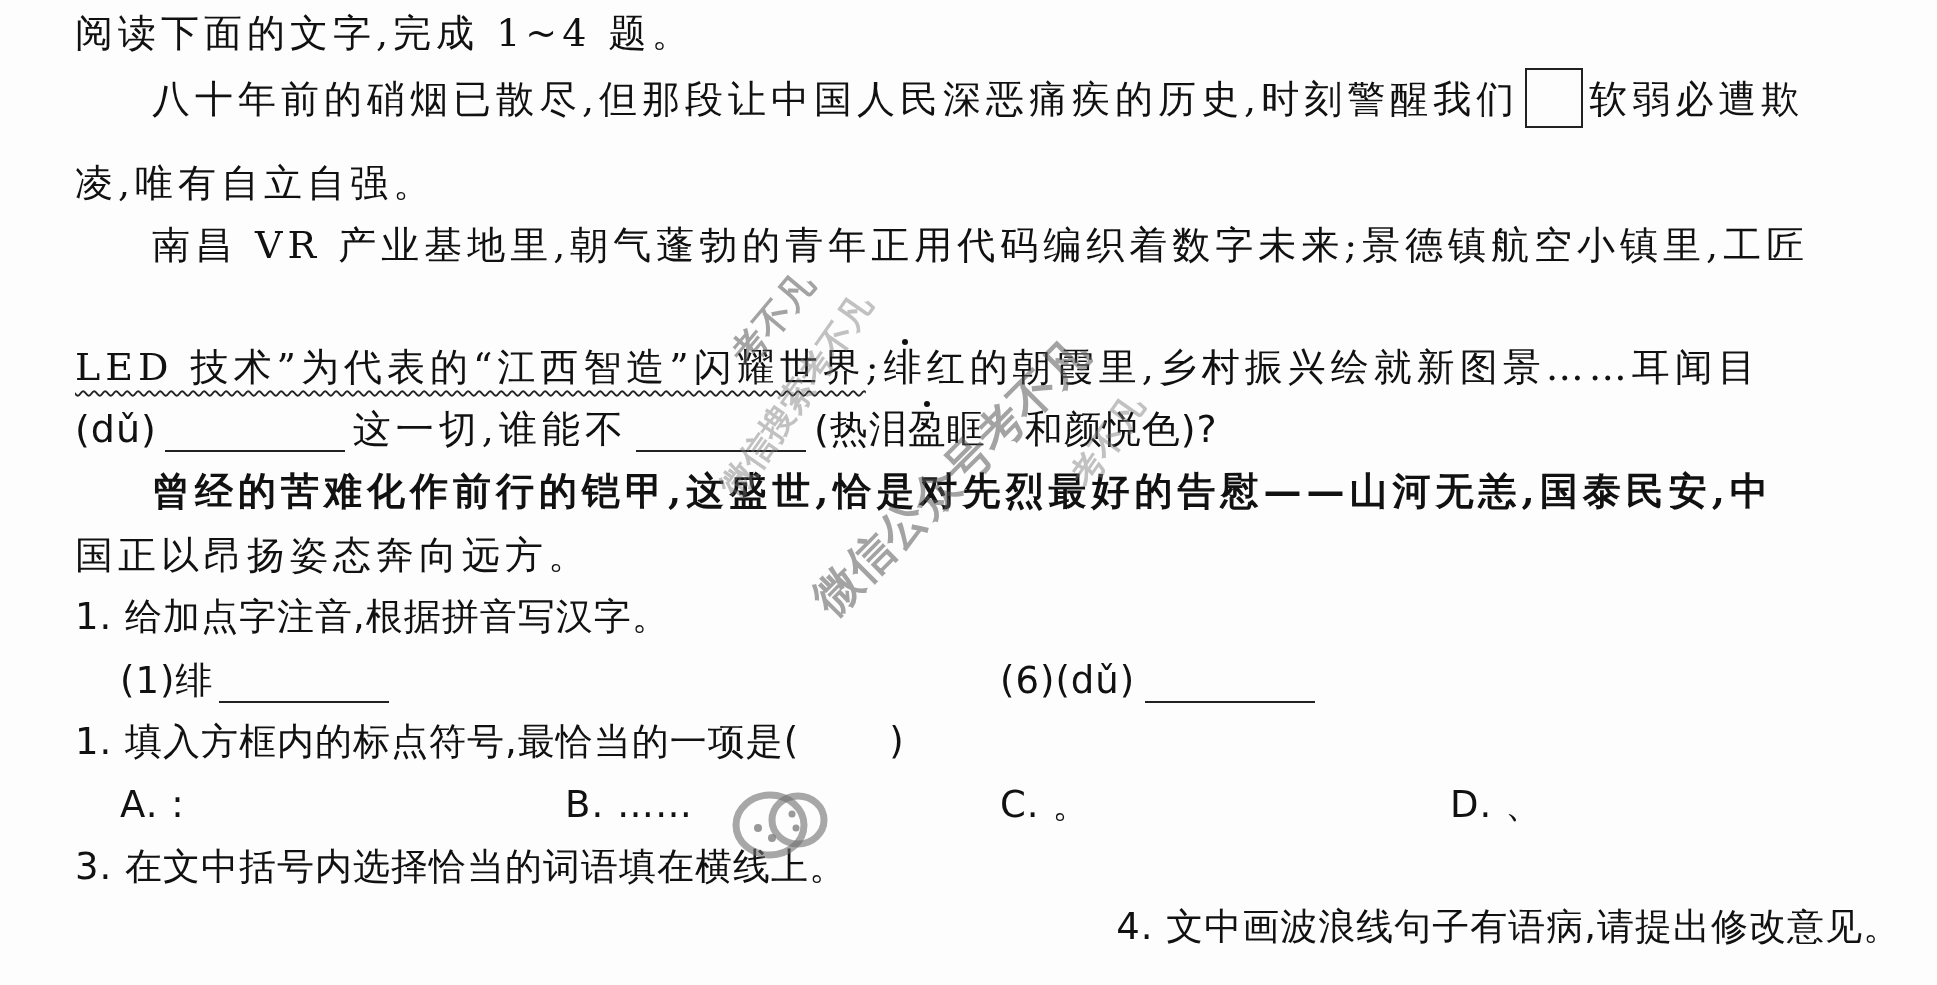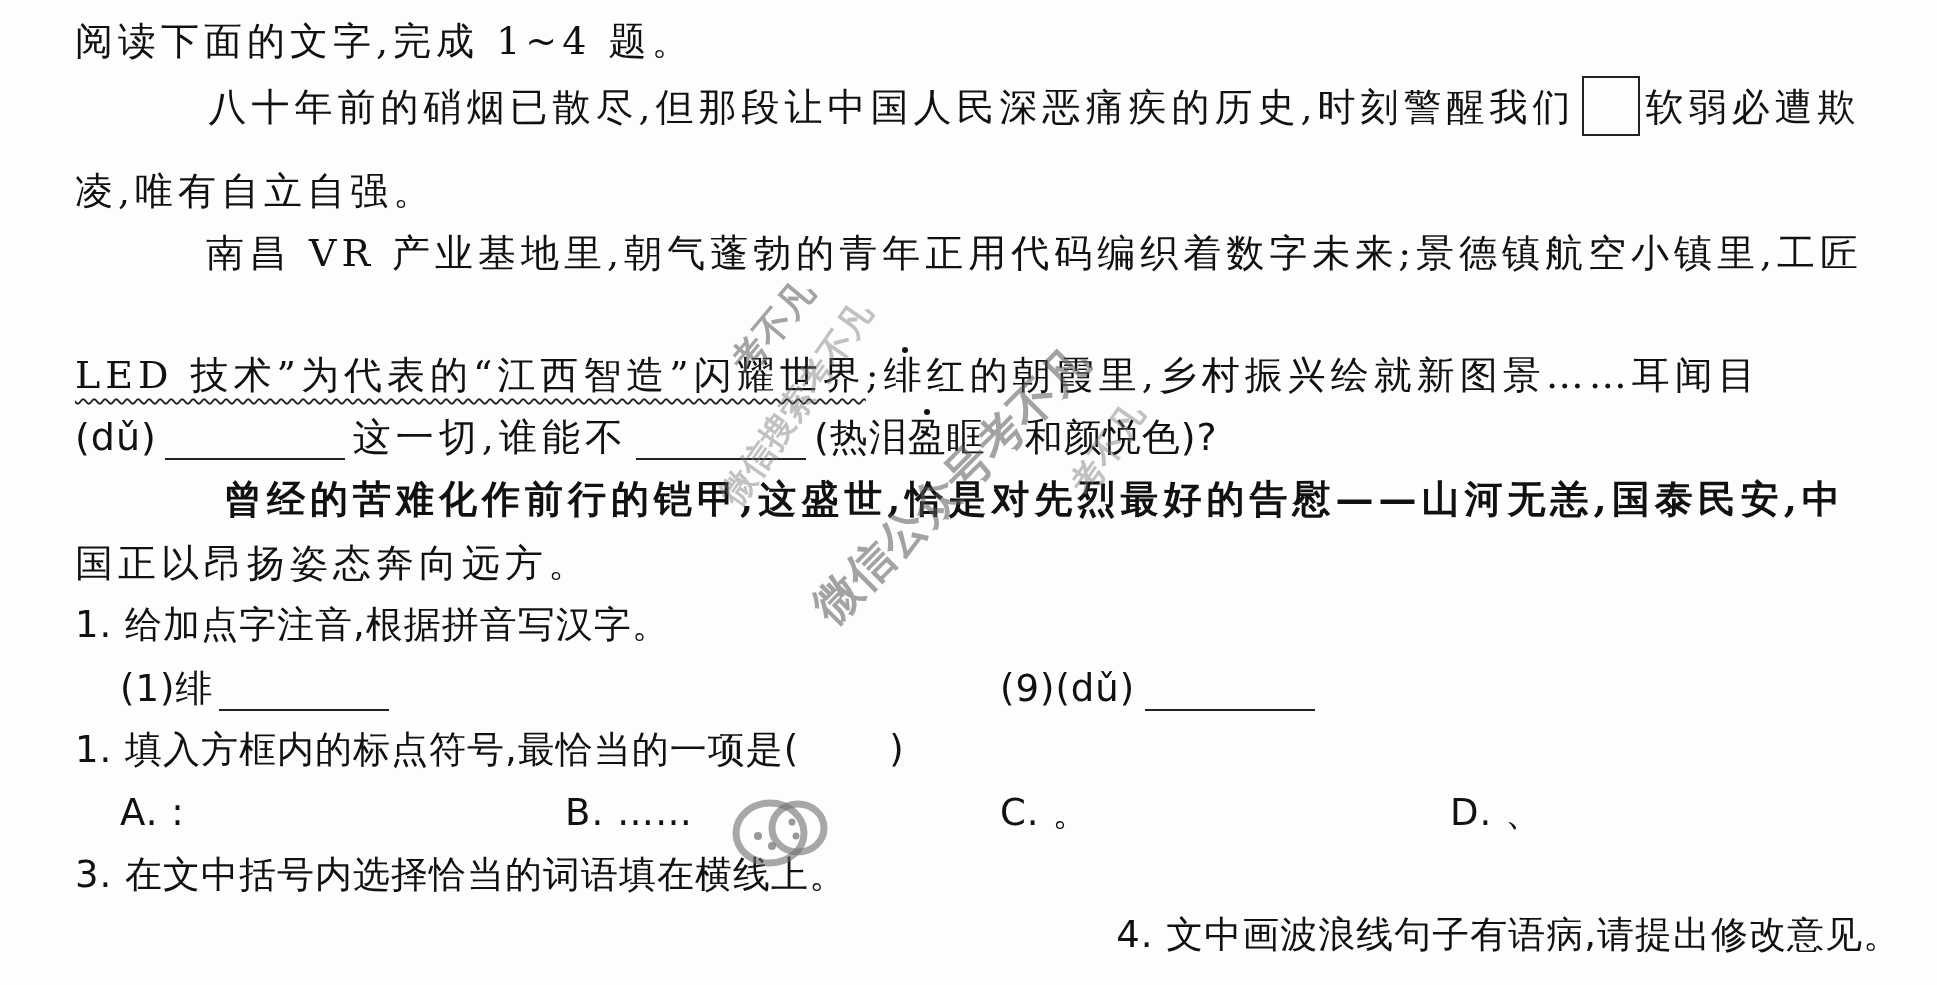"阅读下面的文字,完成 1~4 题。" .page { margin-top: 8px -> none }
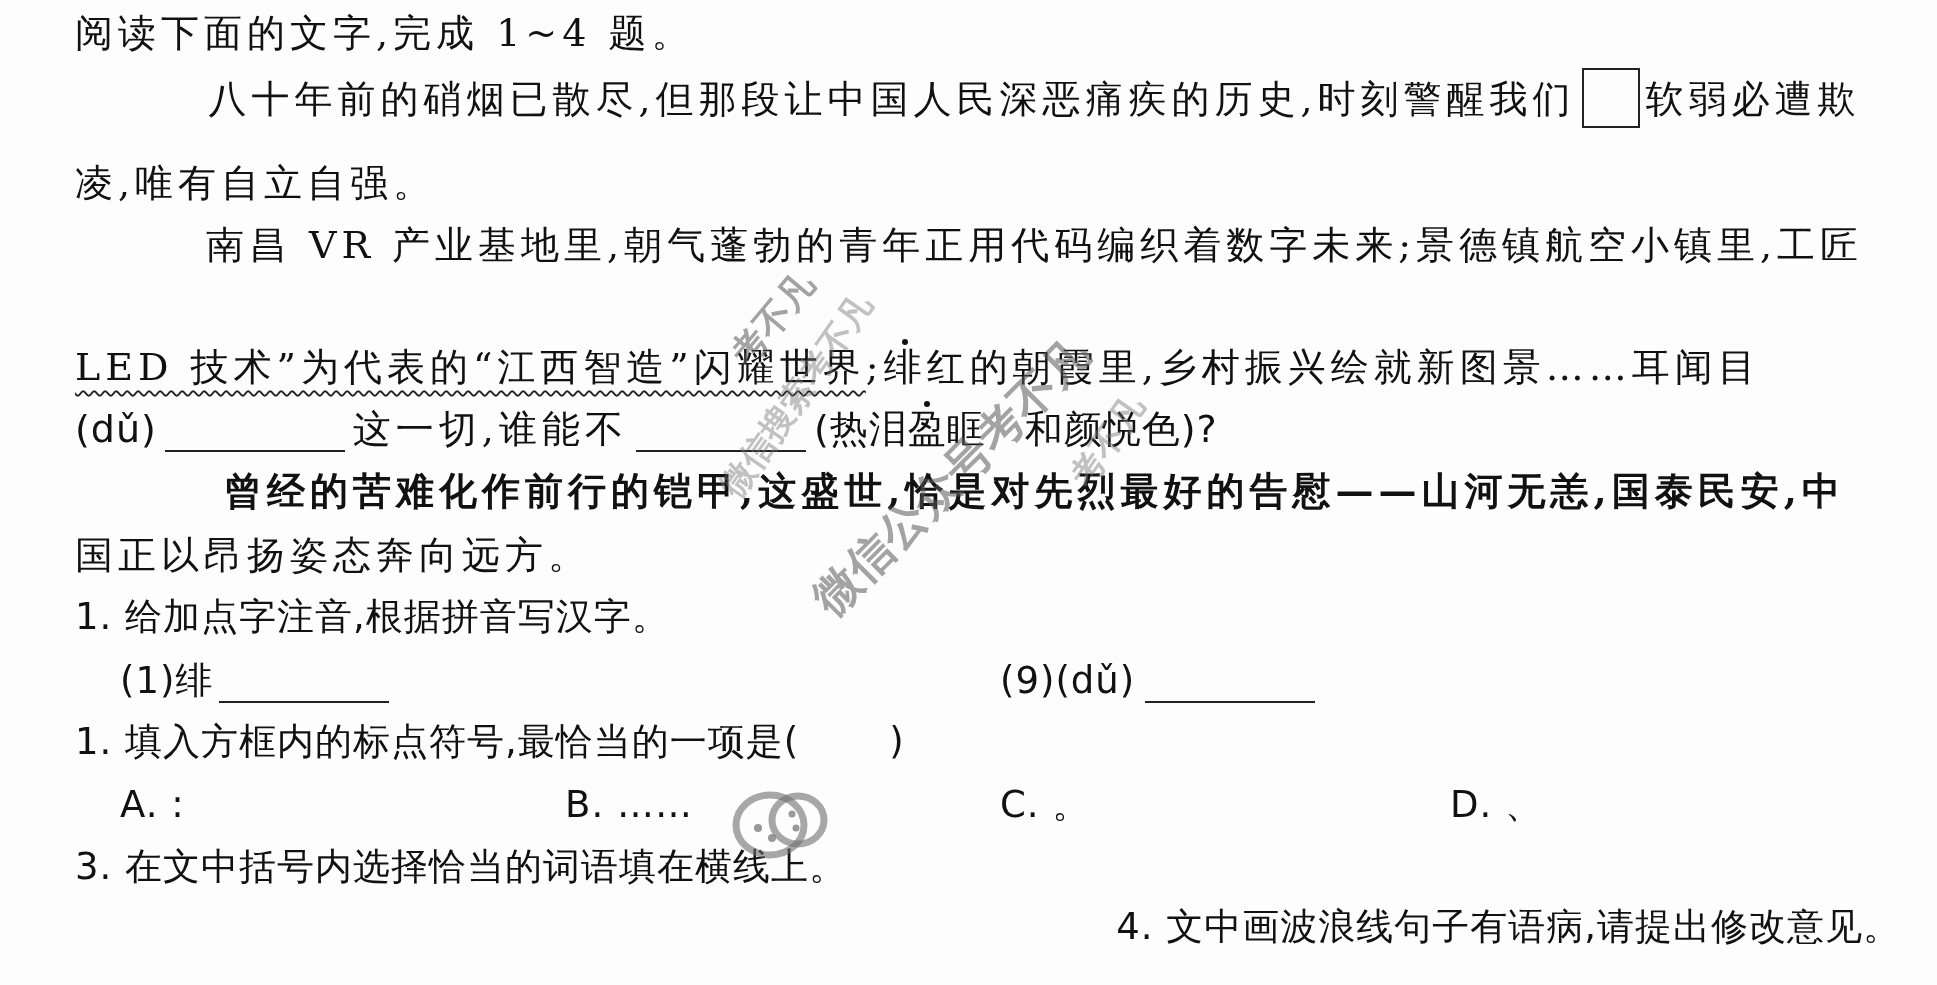"八十年前的硝烟已散尽,但那段让中国人民深恶痛疾的历史,时刻警醒我们 软弱必遭欺" .indent { left: 168px -> 152px; text-align: center -> none }
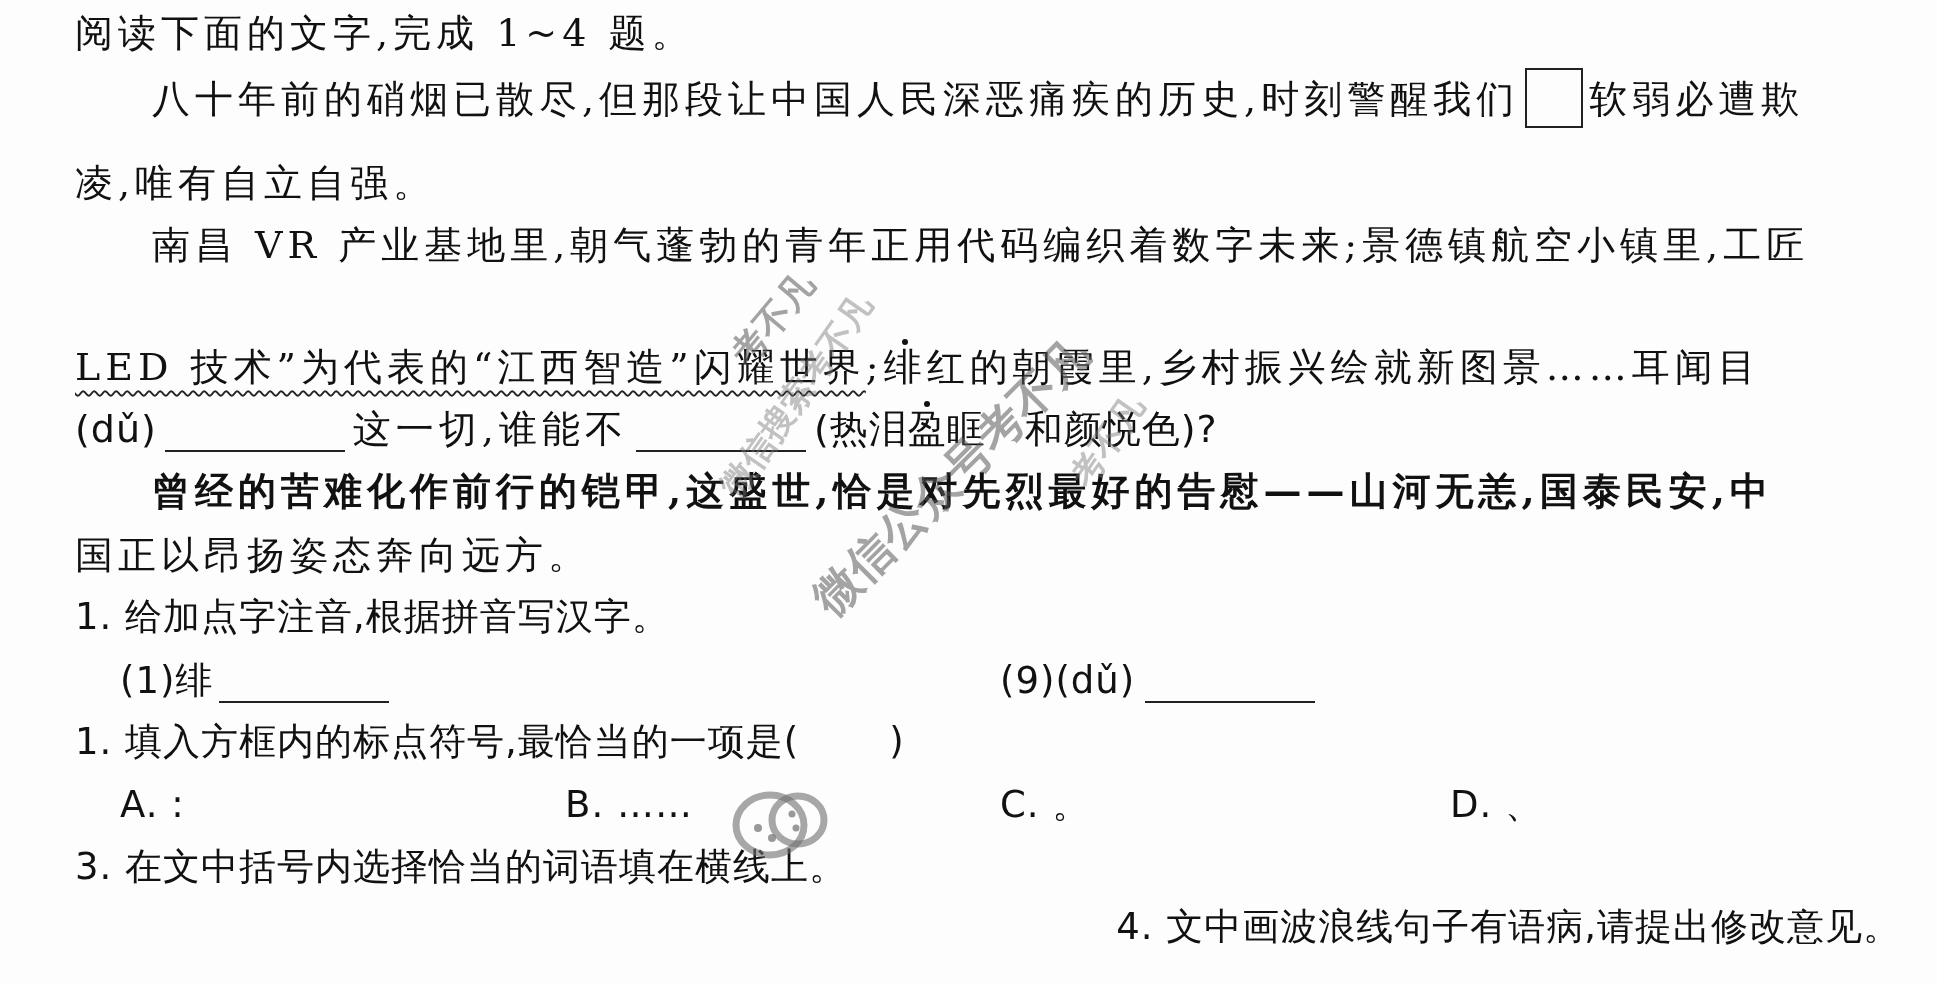"(9)(dǔ)" span { text: 9 -> 6 }
